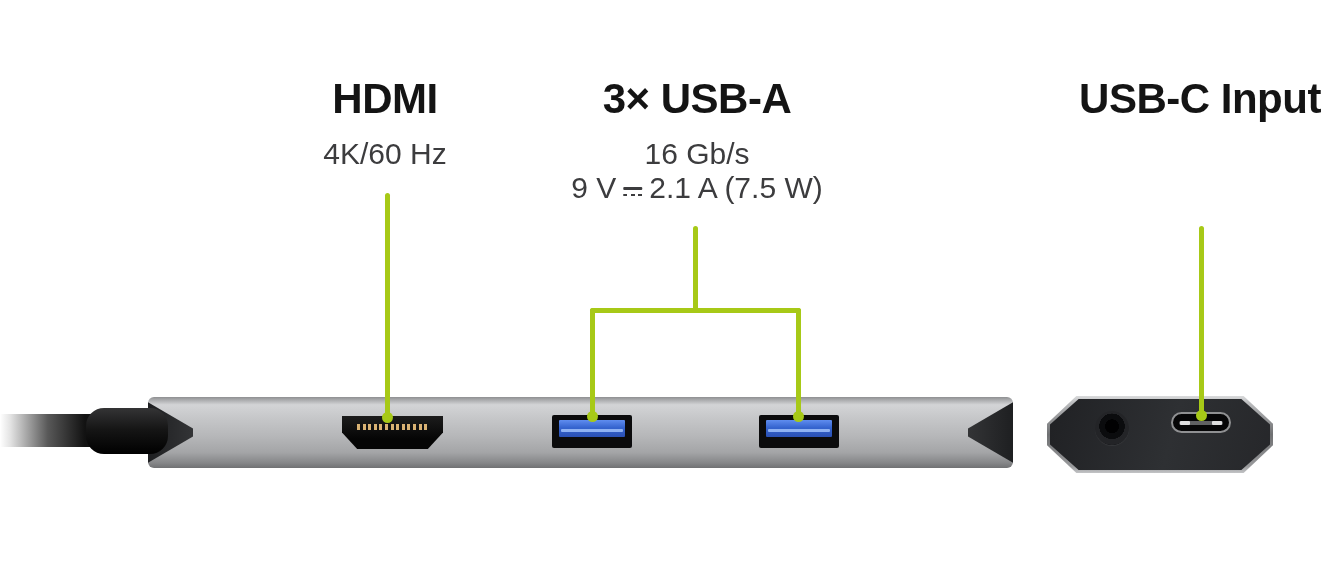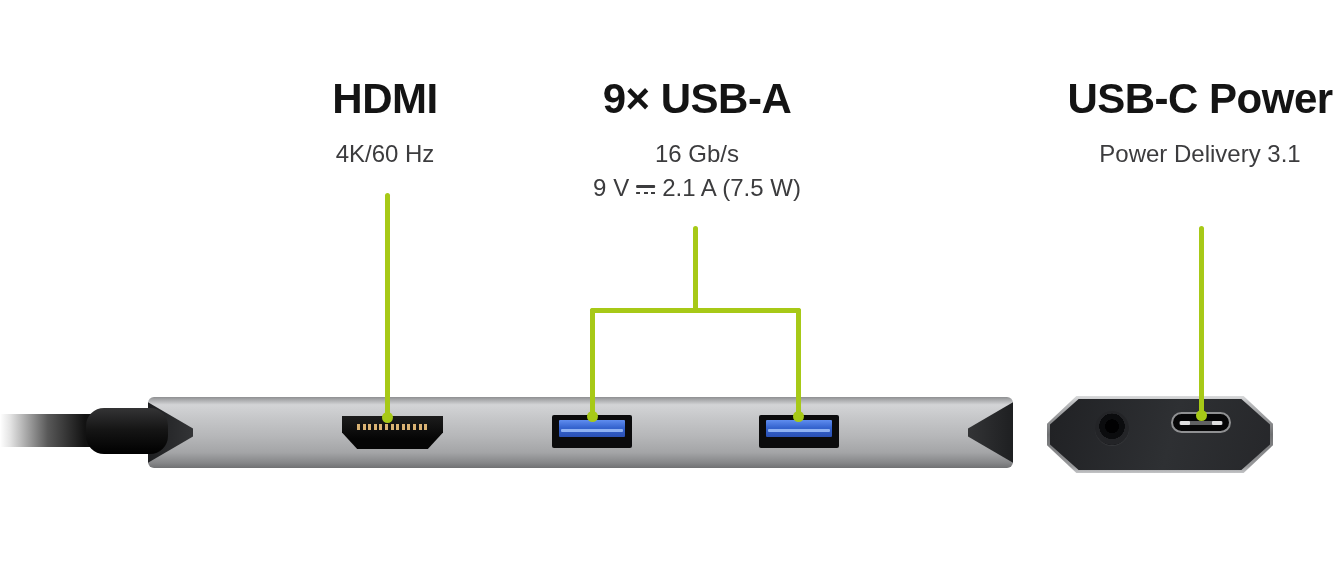"9× USB-A" div.title { text: 9 -> 3 }
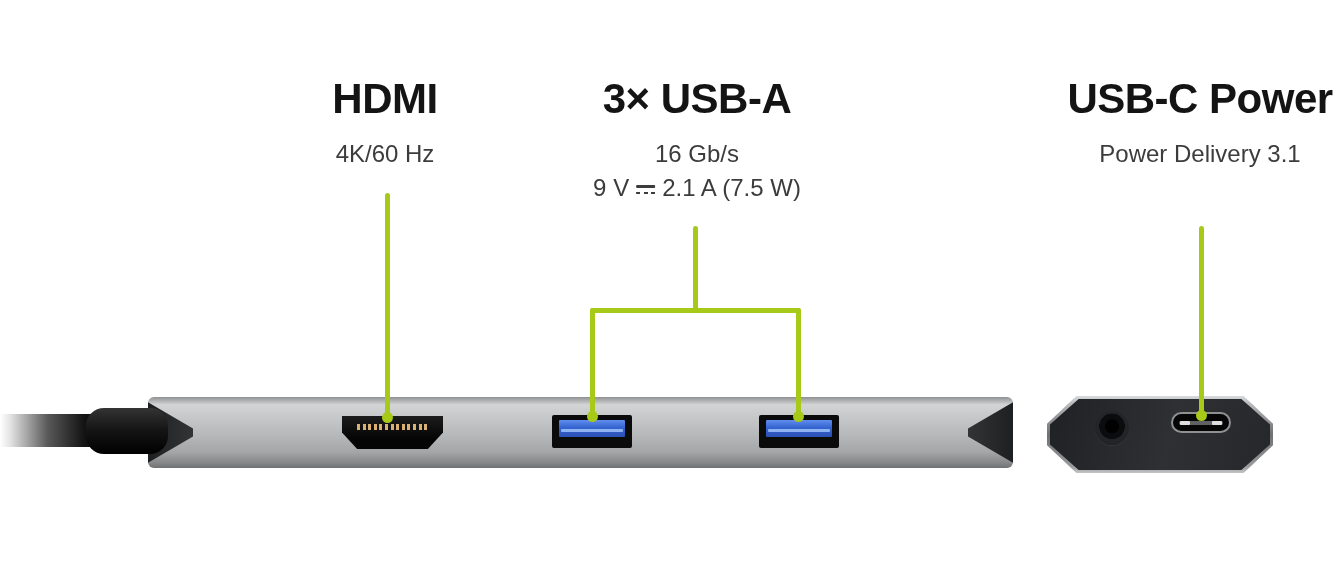"USB-C Power" div.title { text: Power -> Input }
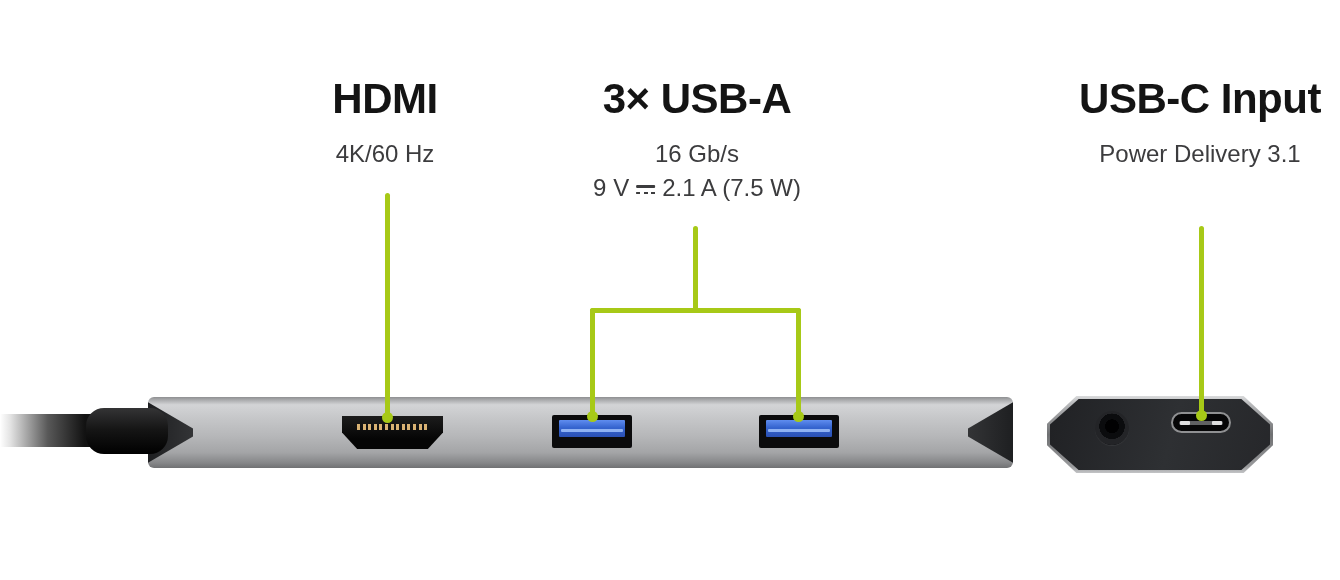"4K/60 Hz" .callout .spec { font-size: 24px -> 30px }
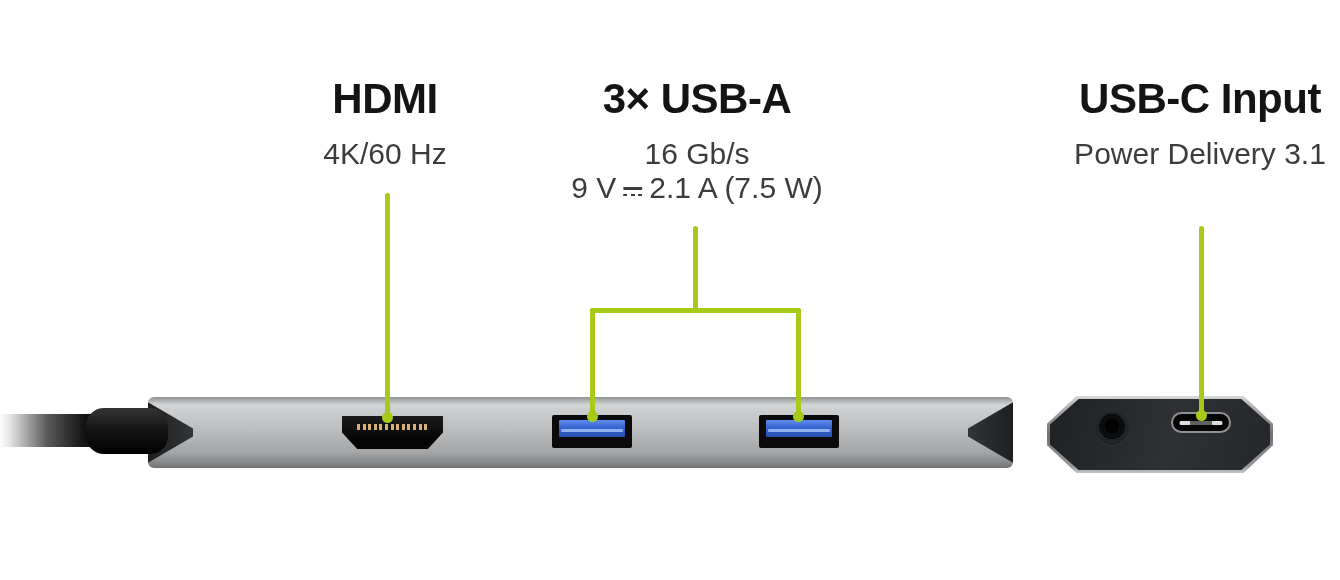"Power Delivery 3.1" div.spec { html: <div>Power Delivery 3.1</div> -> none }
